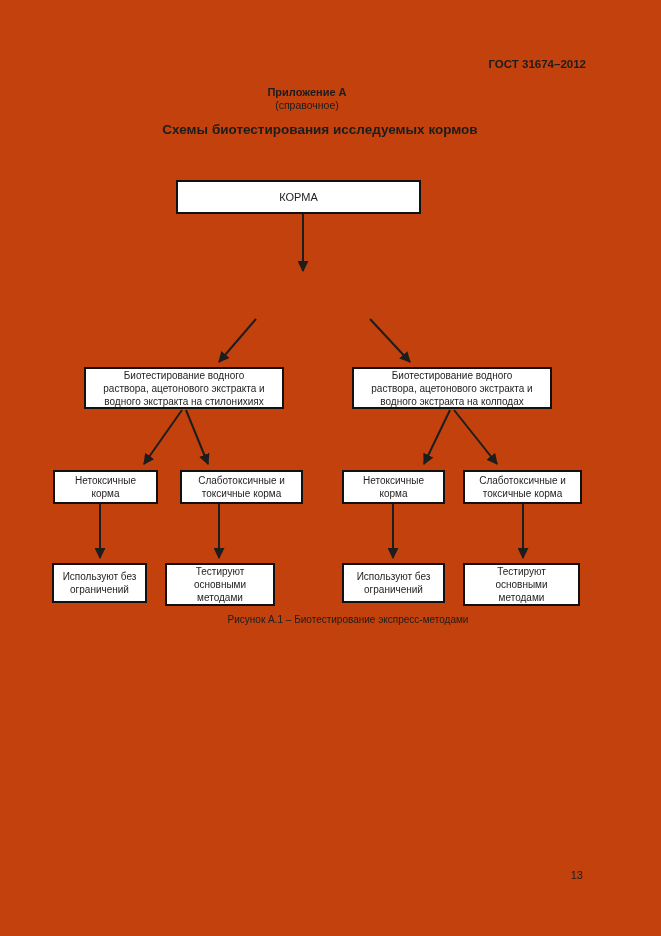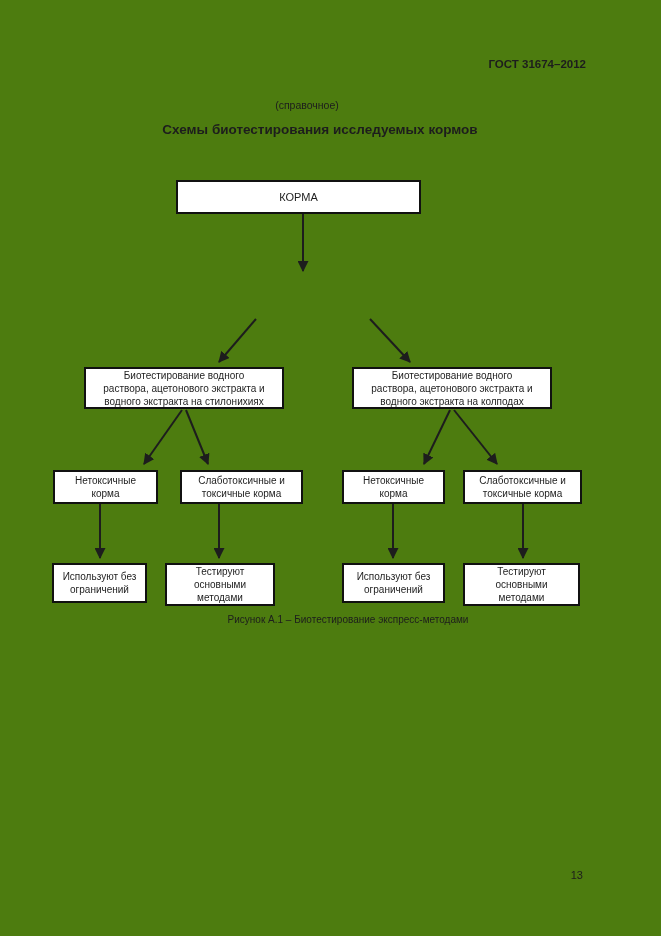"ГОСТ 31674–2012" .page { background: #4d7c0f -> #c2410c }
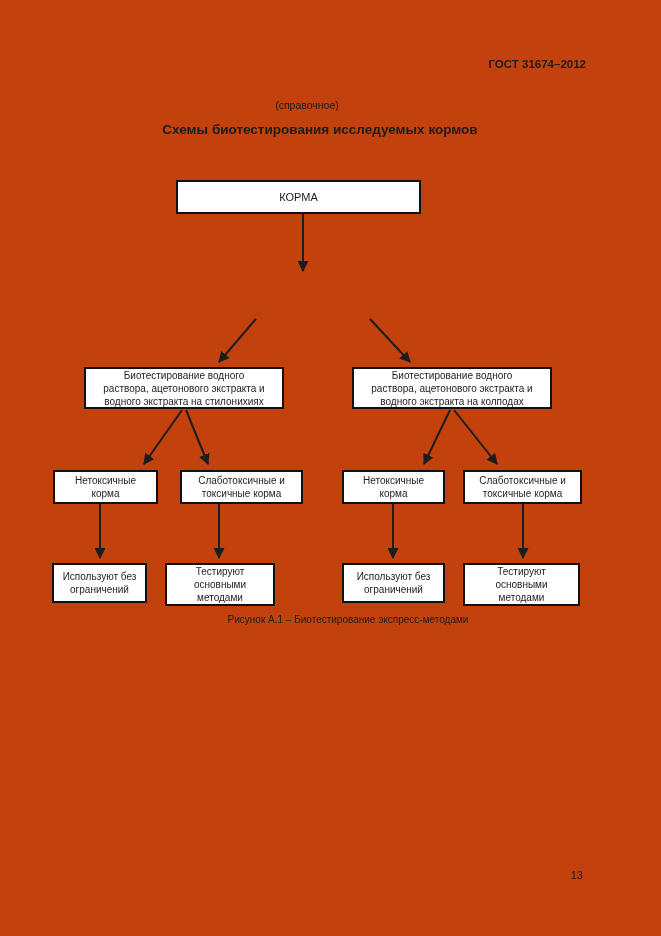"Приложение А" div.abs { html: none -> <div>Приложение А</div> }
